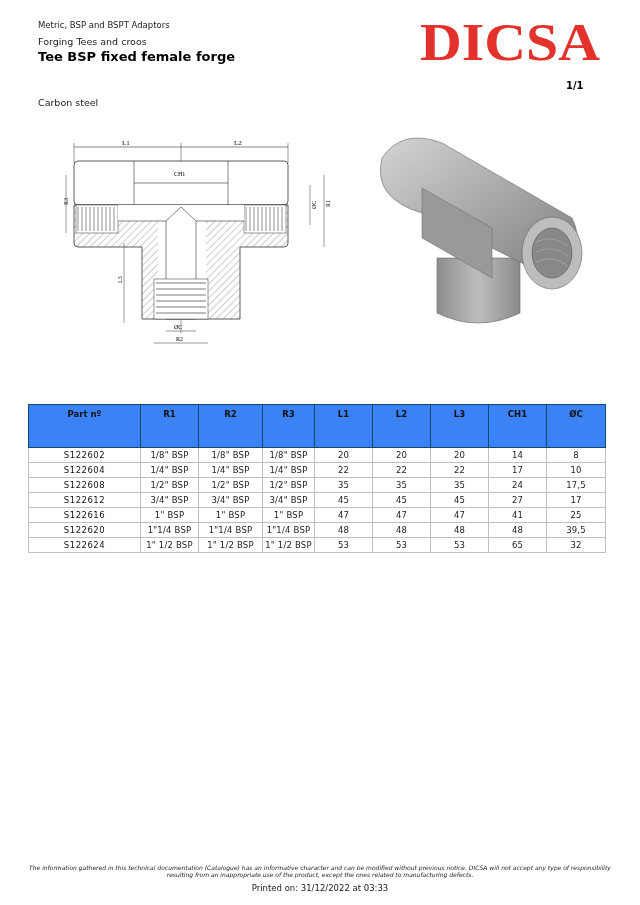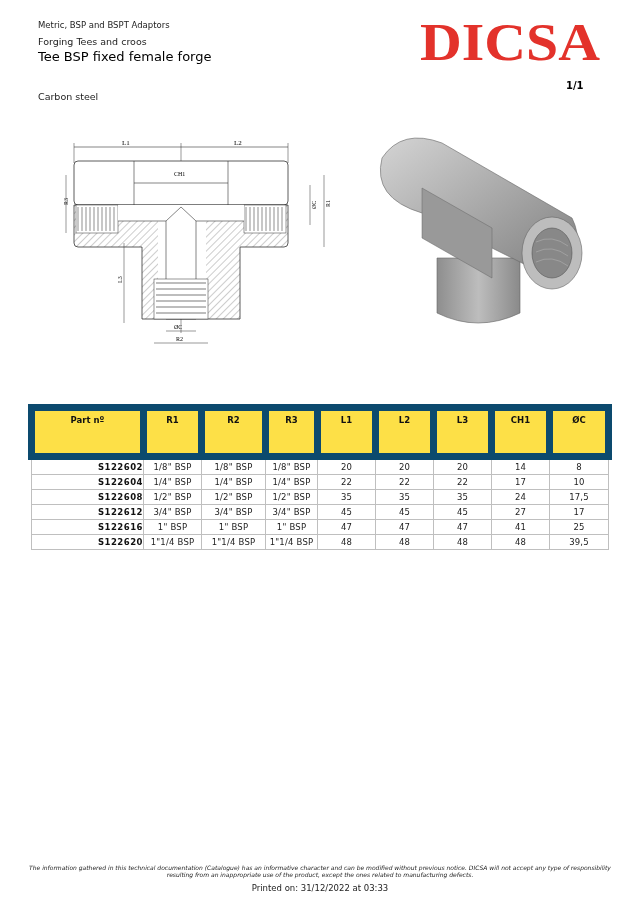"Tee BSP fixed female forge" .title { font-weight: normal -> bold }
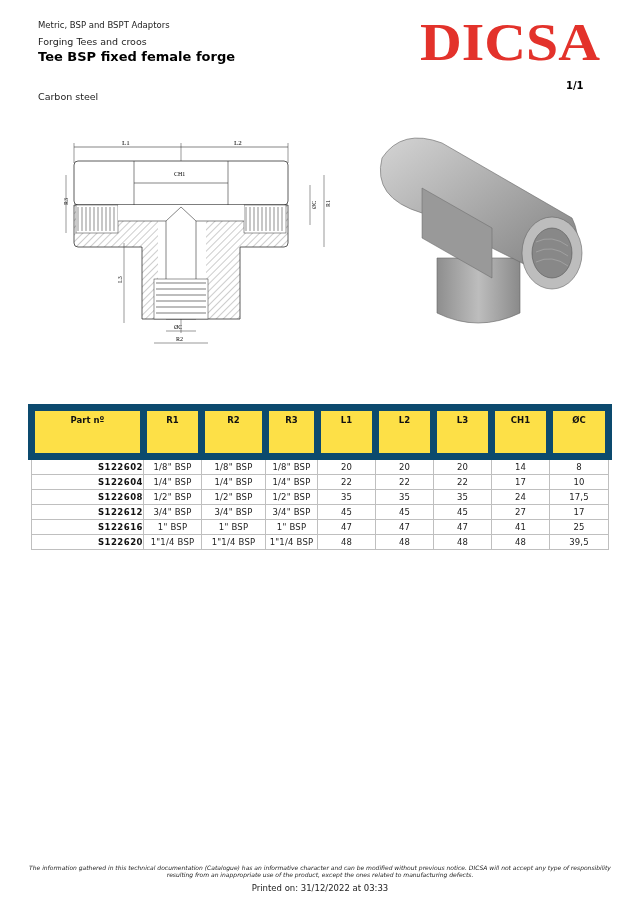"Carbon steel" .material { top: 91px -> 97px }
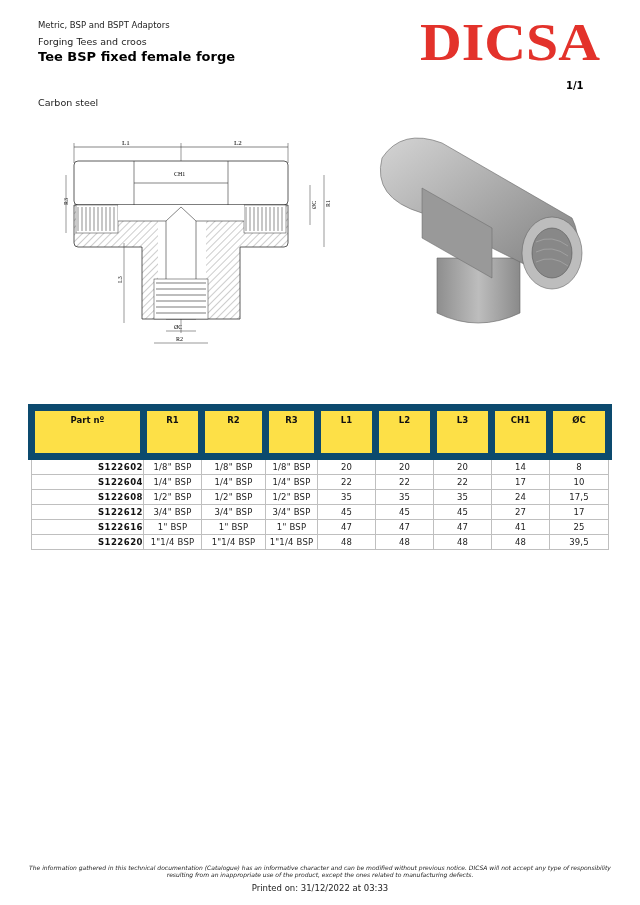"Part nº" table.spec th { background: #fde047 -> #3b82f6; border: 7px solid #0c4a6e -> 1px solid #0c4a6e }
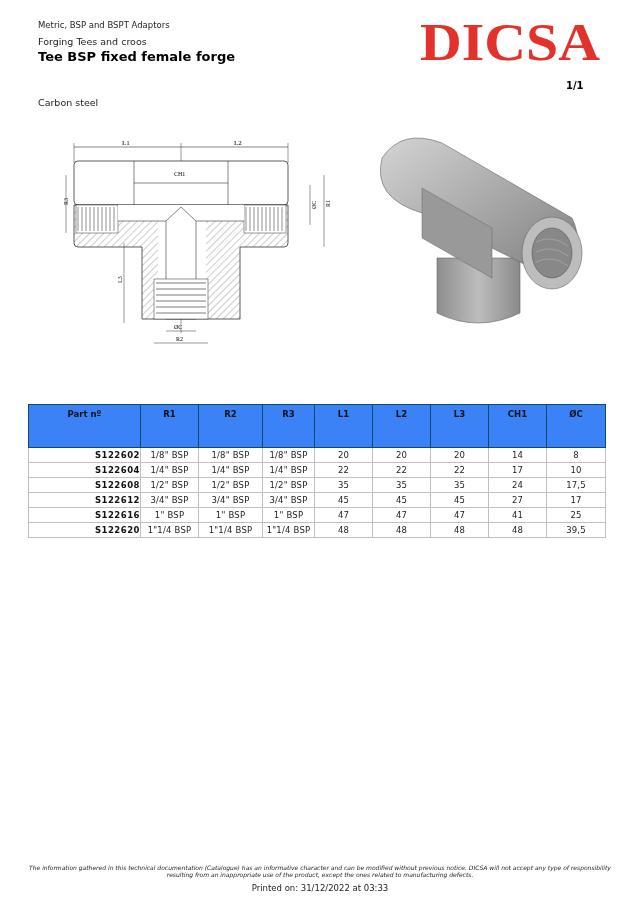"S122602" table.spec td.part { font-weight: bold -> normal; text-align: right -> none }
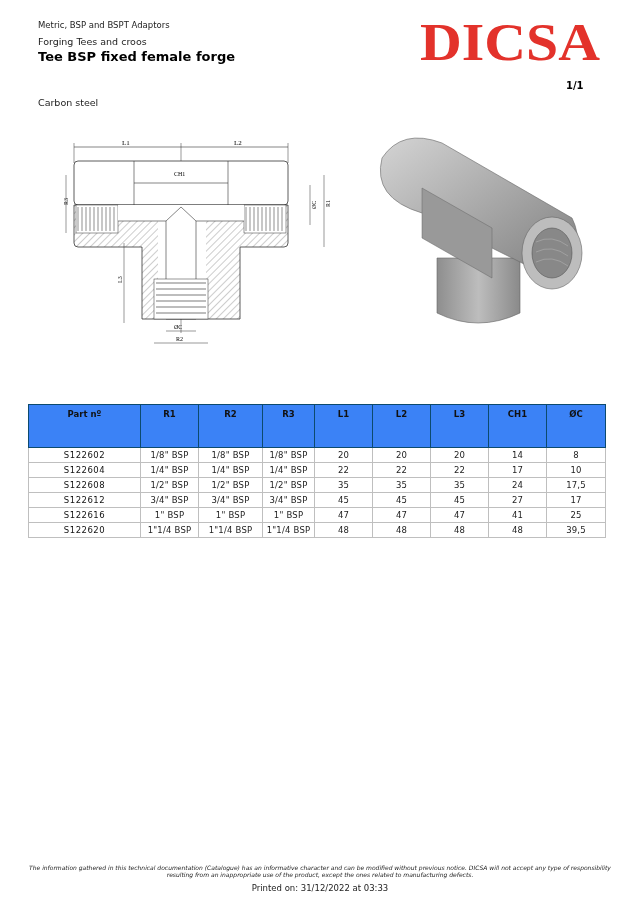"S122624" tr { html: none -> <tr> <td>S122624</td> <td>1" 1/2 BSP</td> <td>1" 1/2 BSP</td> <td>1" 1/2 BSP</td> <td>53</td> <td>53</td> <td>53</td> <td>65</td> <td>32</td> </tr> }
